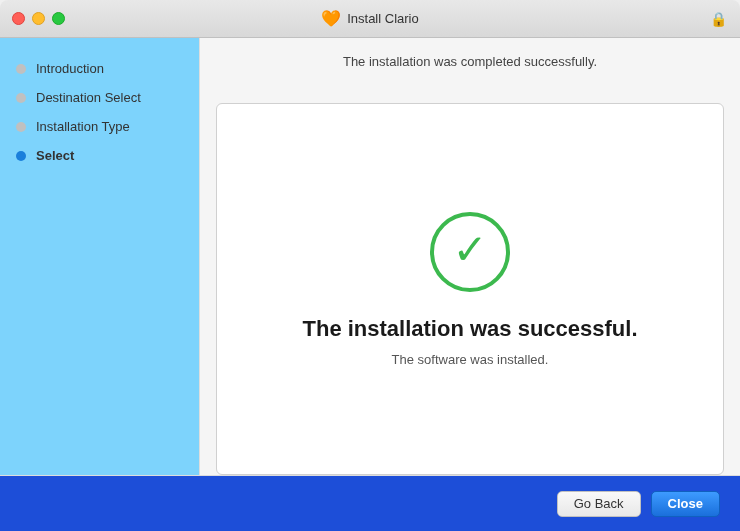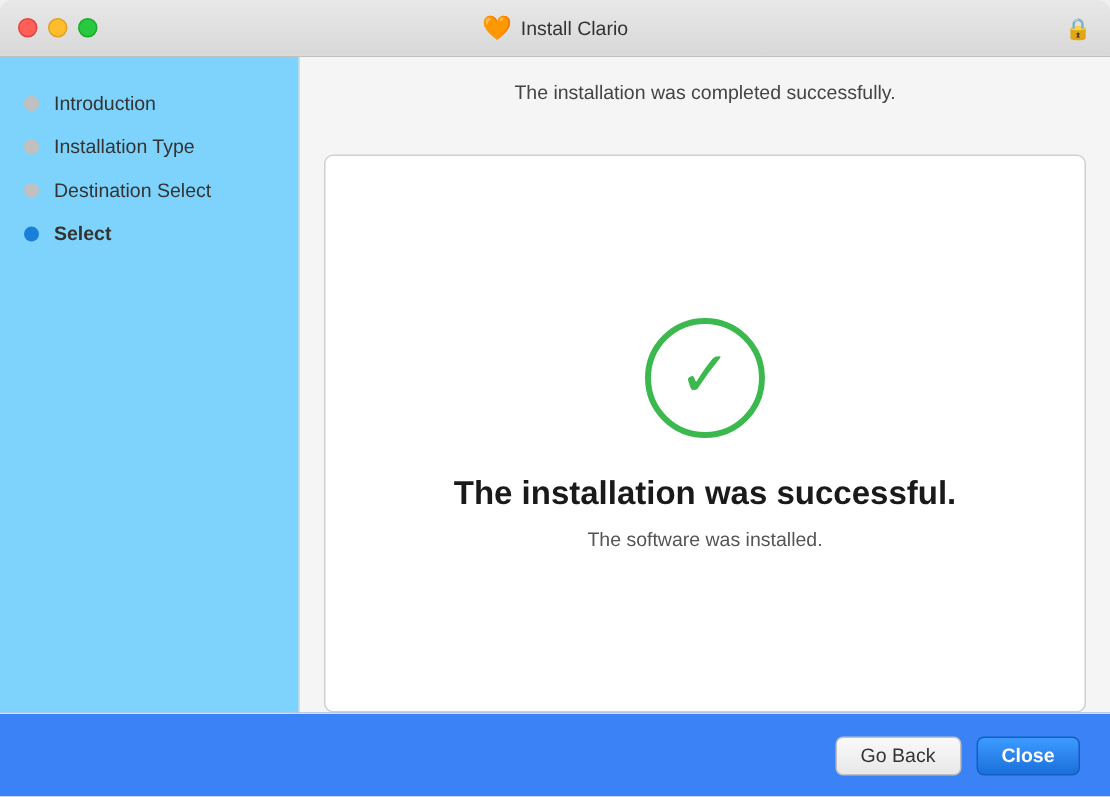"Installation Type" div.sidebar-item { order: before "Destination Select" -> after "Destination Select" }
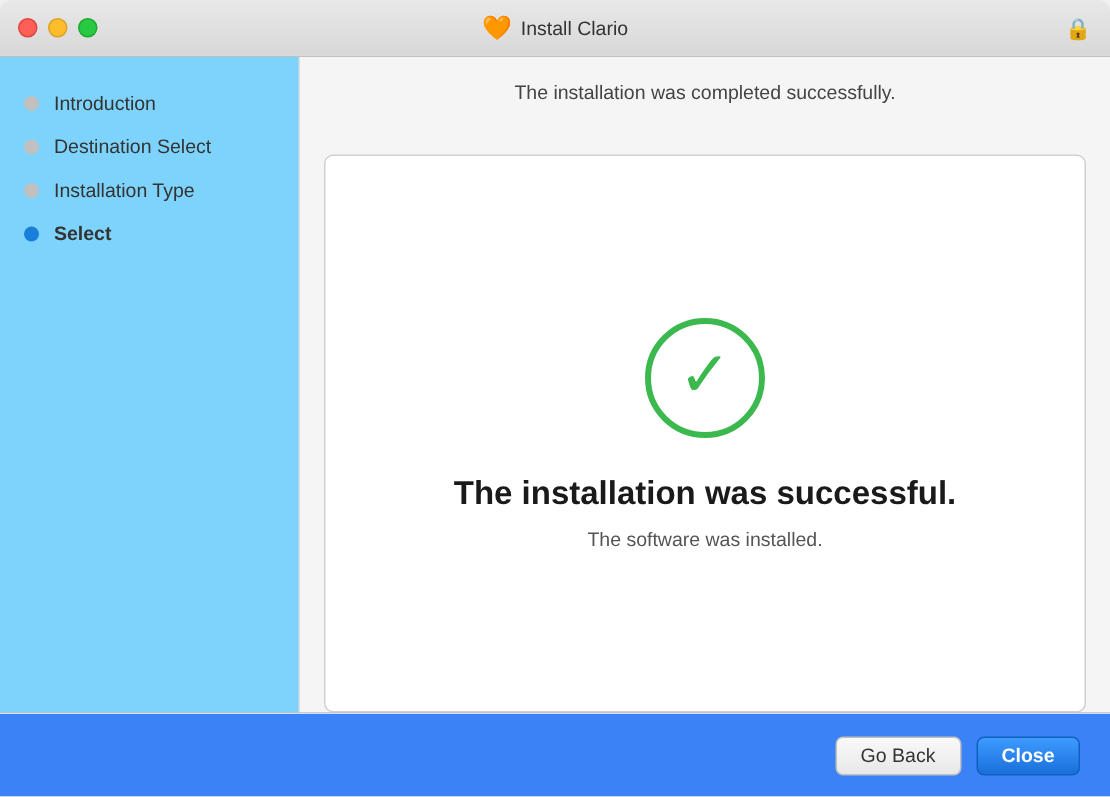"Go Back" .footer { background: #3b82f6 -> #1d4ed8 }
